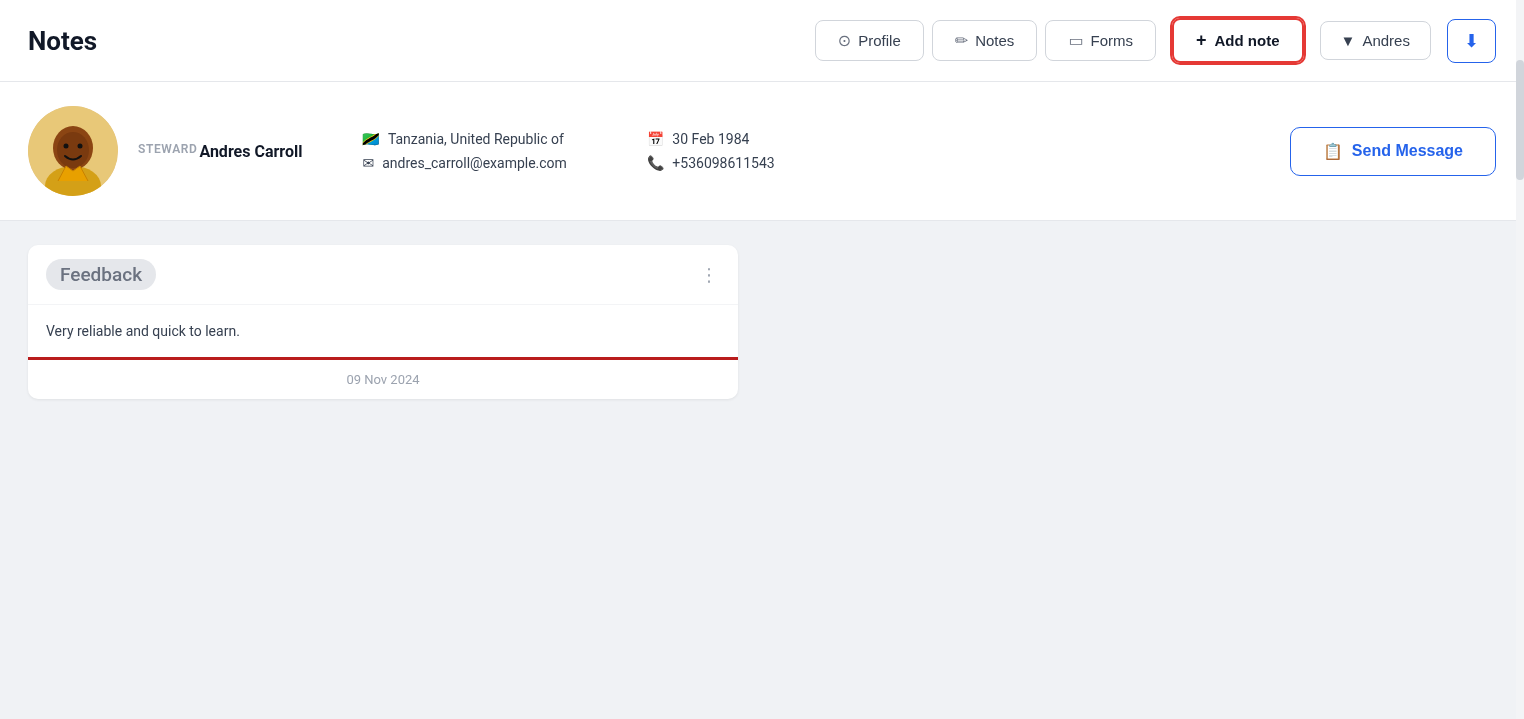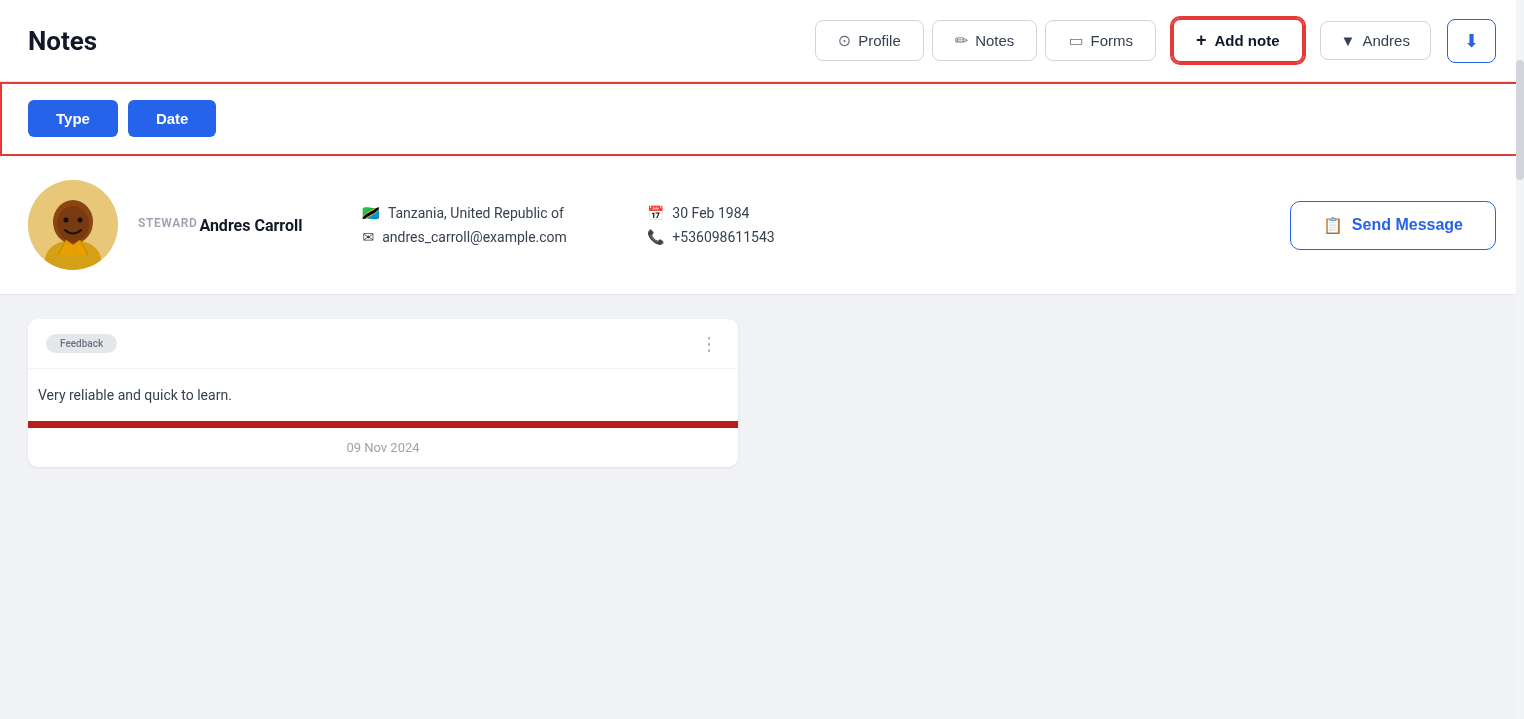"Type" div.filter-row { html: <div> <button> <span>Type</span> </button> <button> <span>Date</span> </button> </div> -> none }
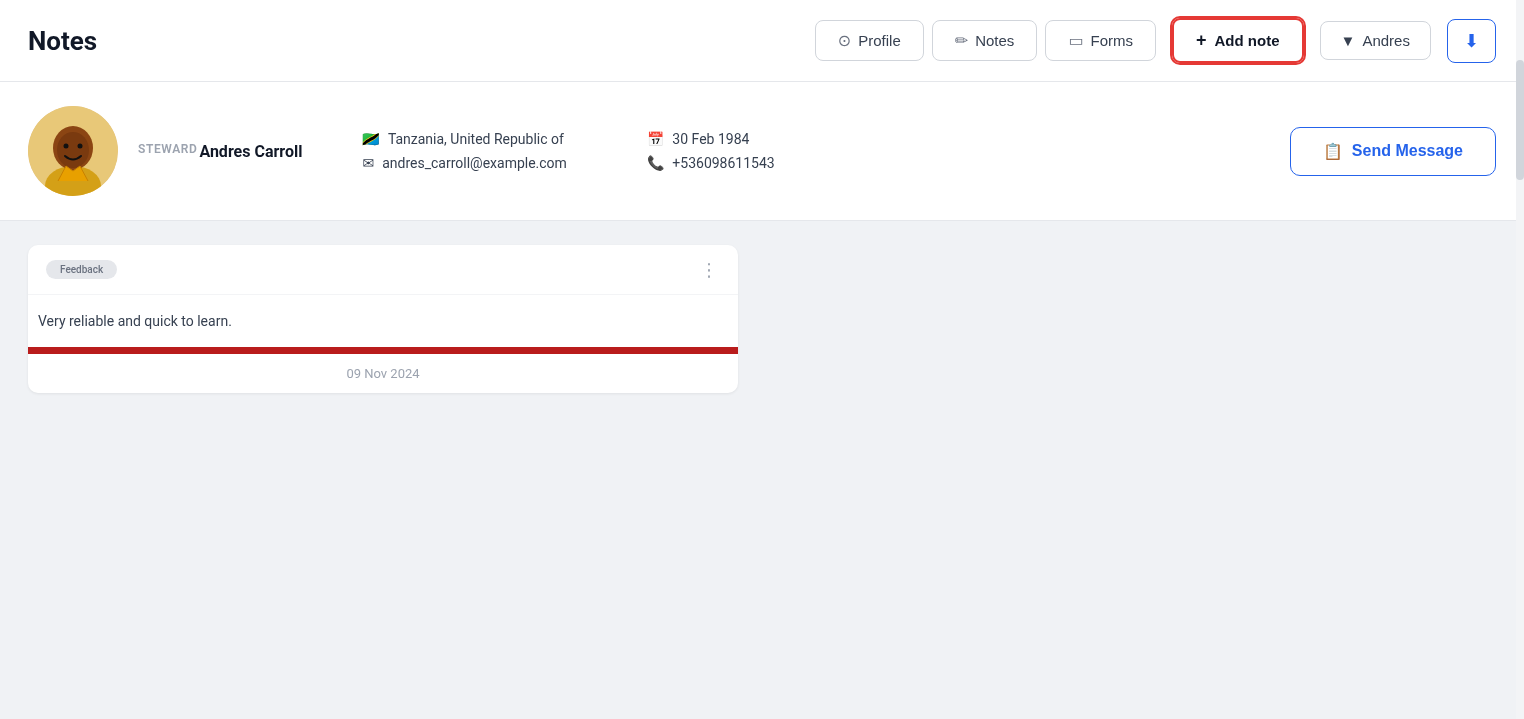"Feedback" .note-tag { font-size: 10px -> 19px }
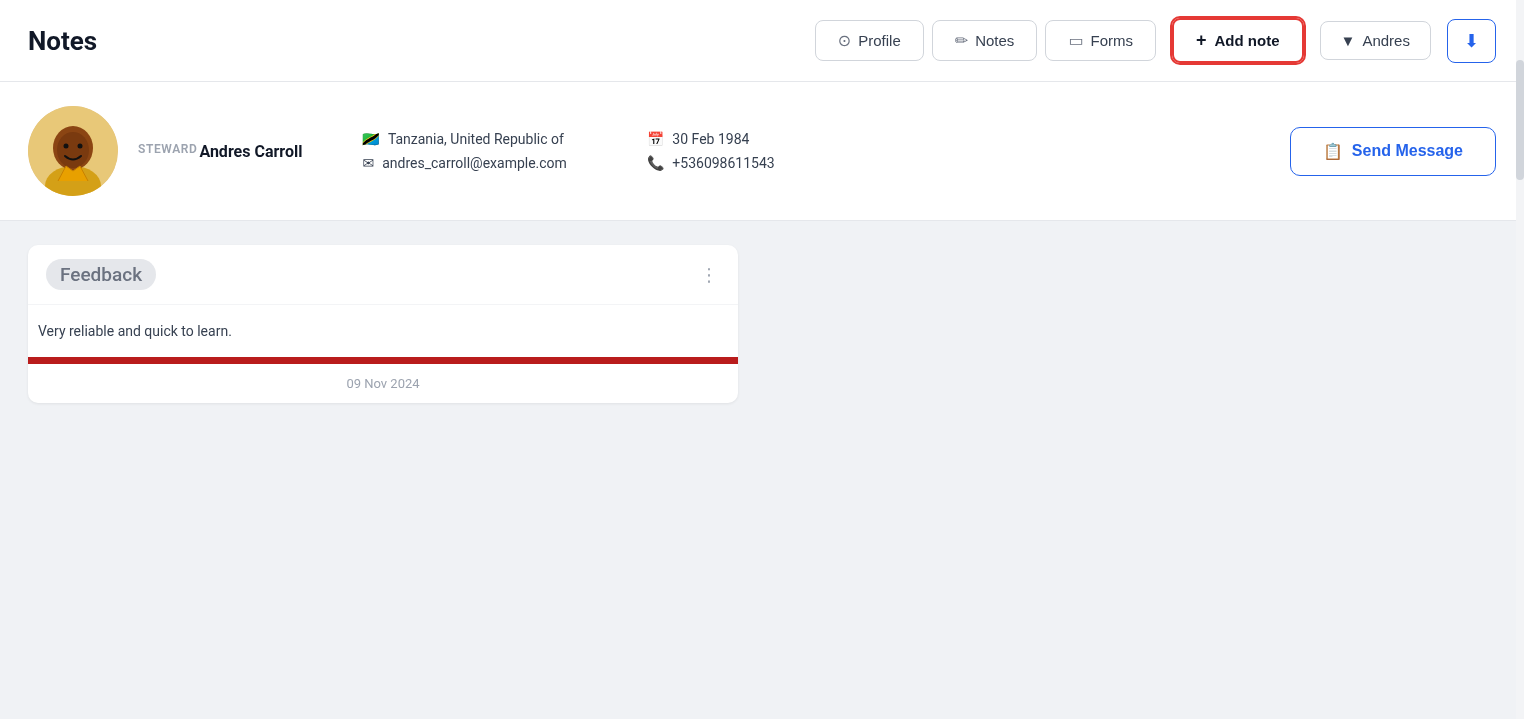"Very reliable and quick to" .note-body { border-bottom: 7px solid #b91c1c -> 3px solid #b91c1c; padding: 18px 10px -> 18px 18px }
